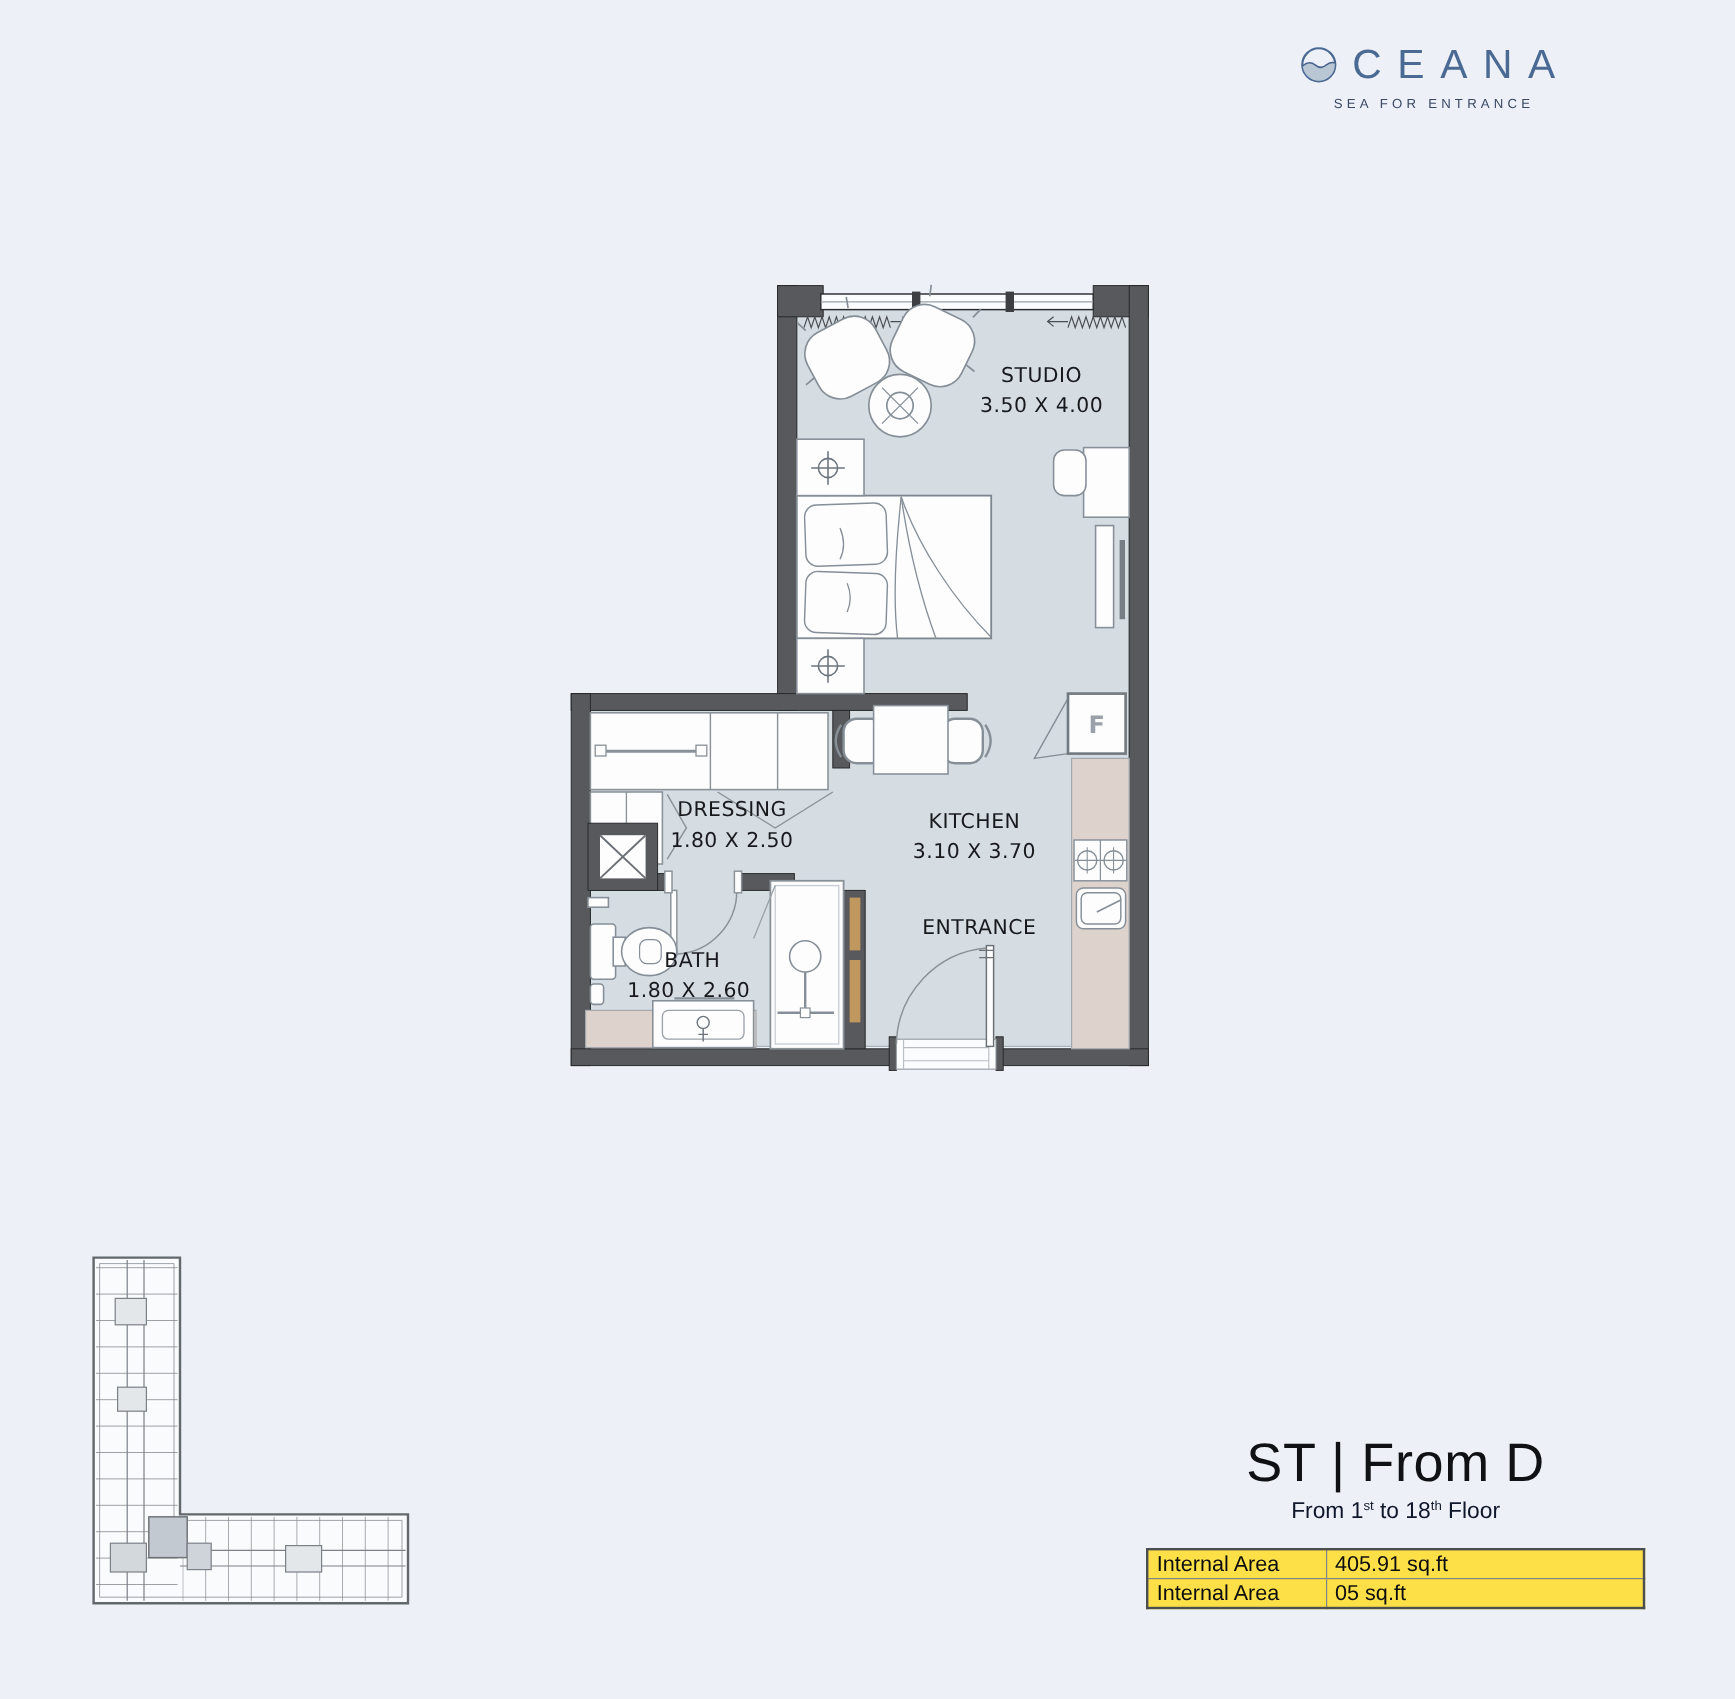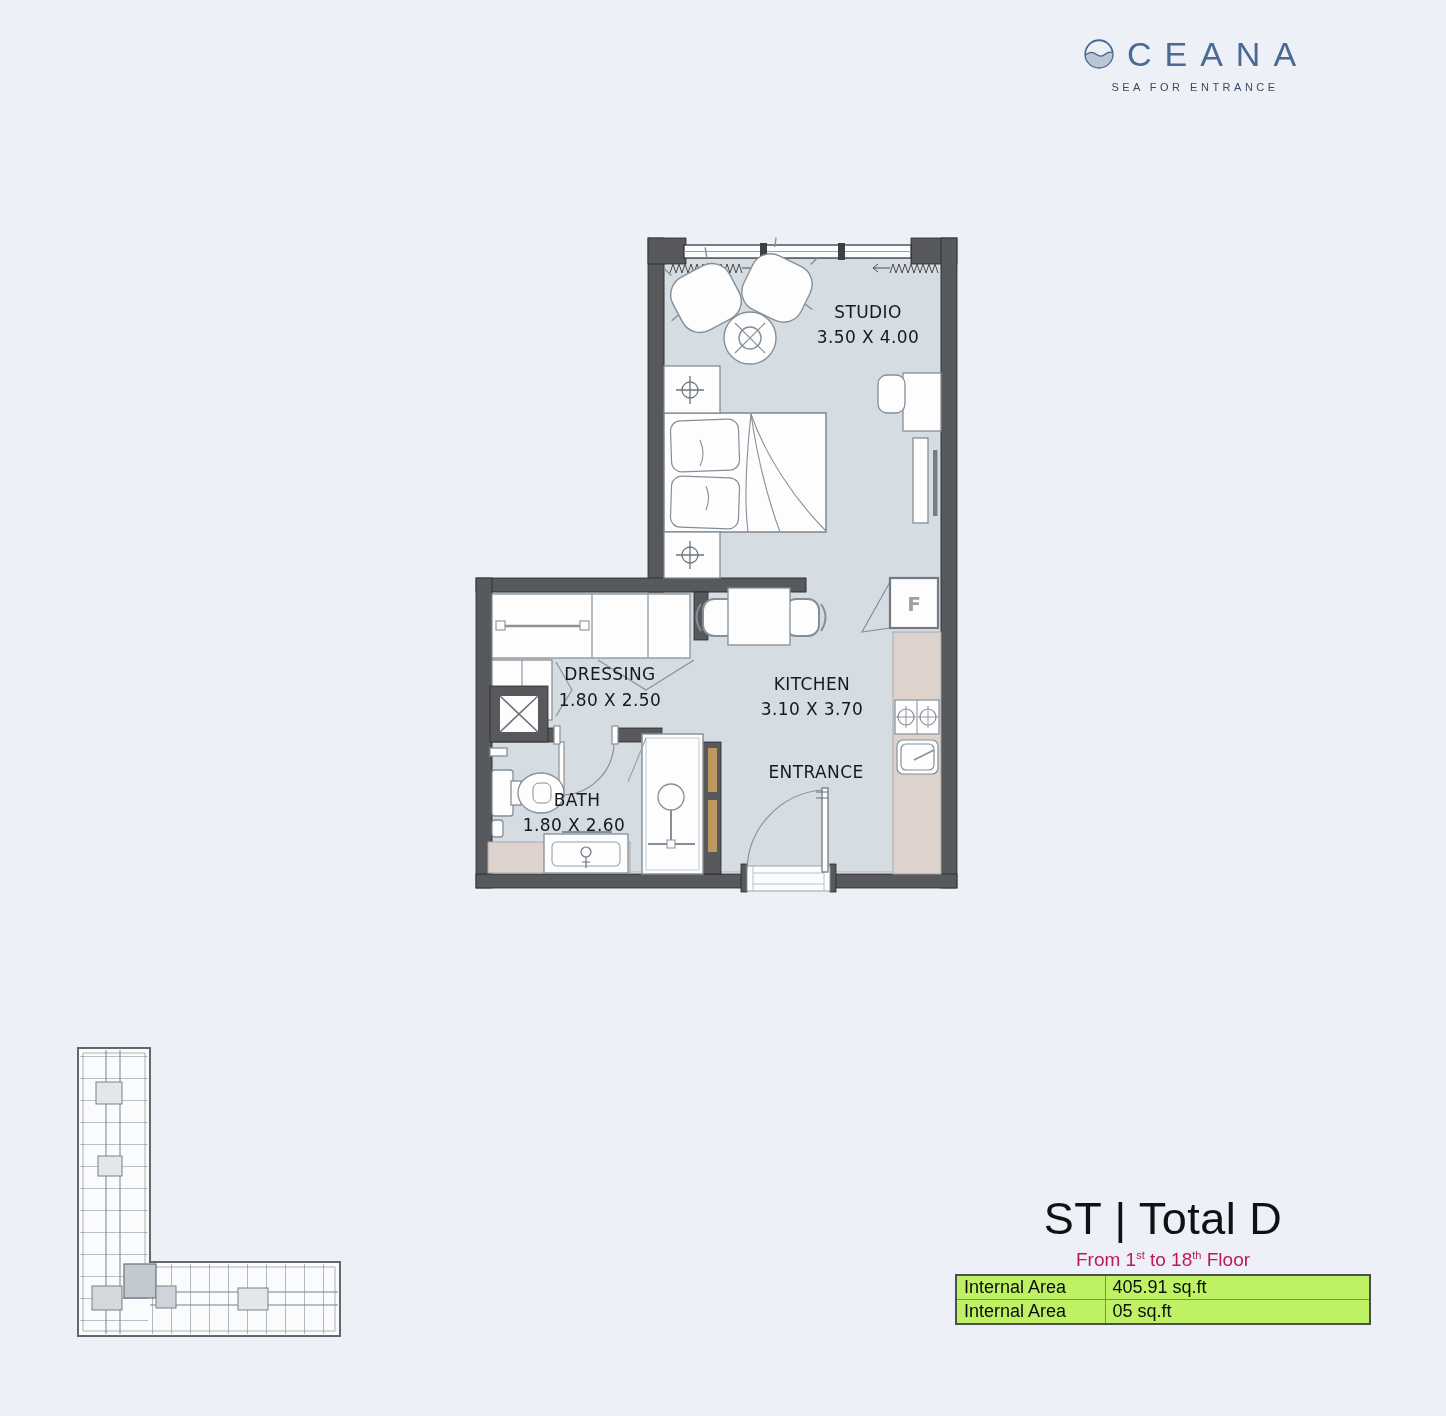"ST | Total D" h1.unit-title { text: Total -> From }
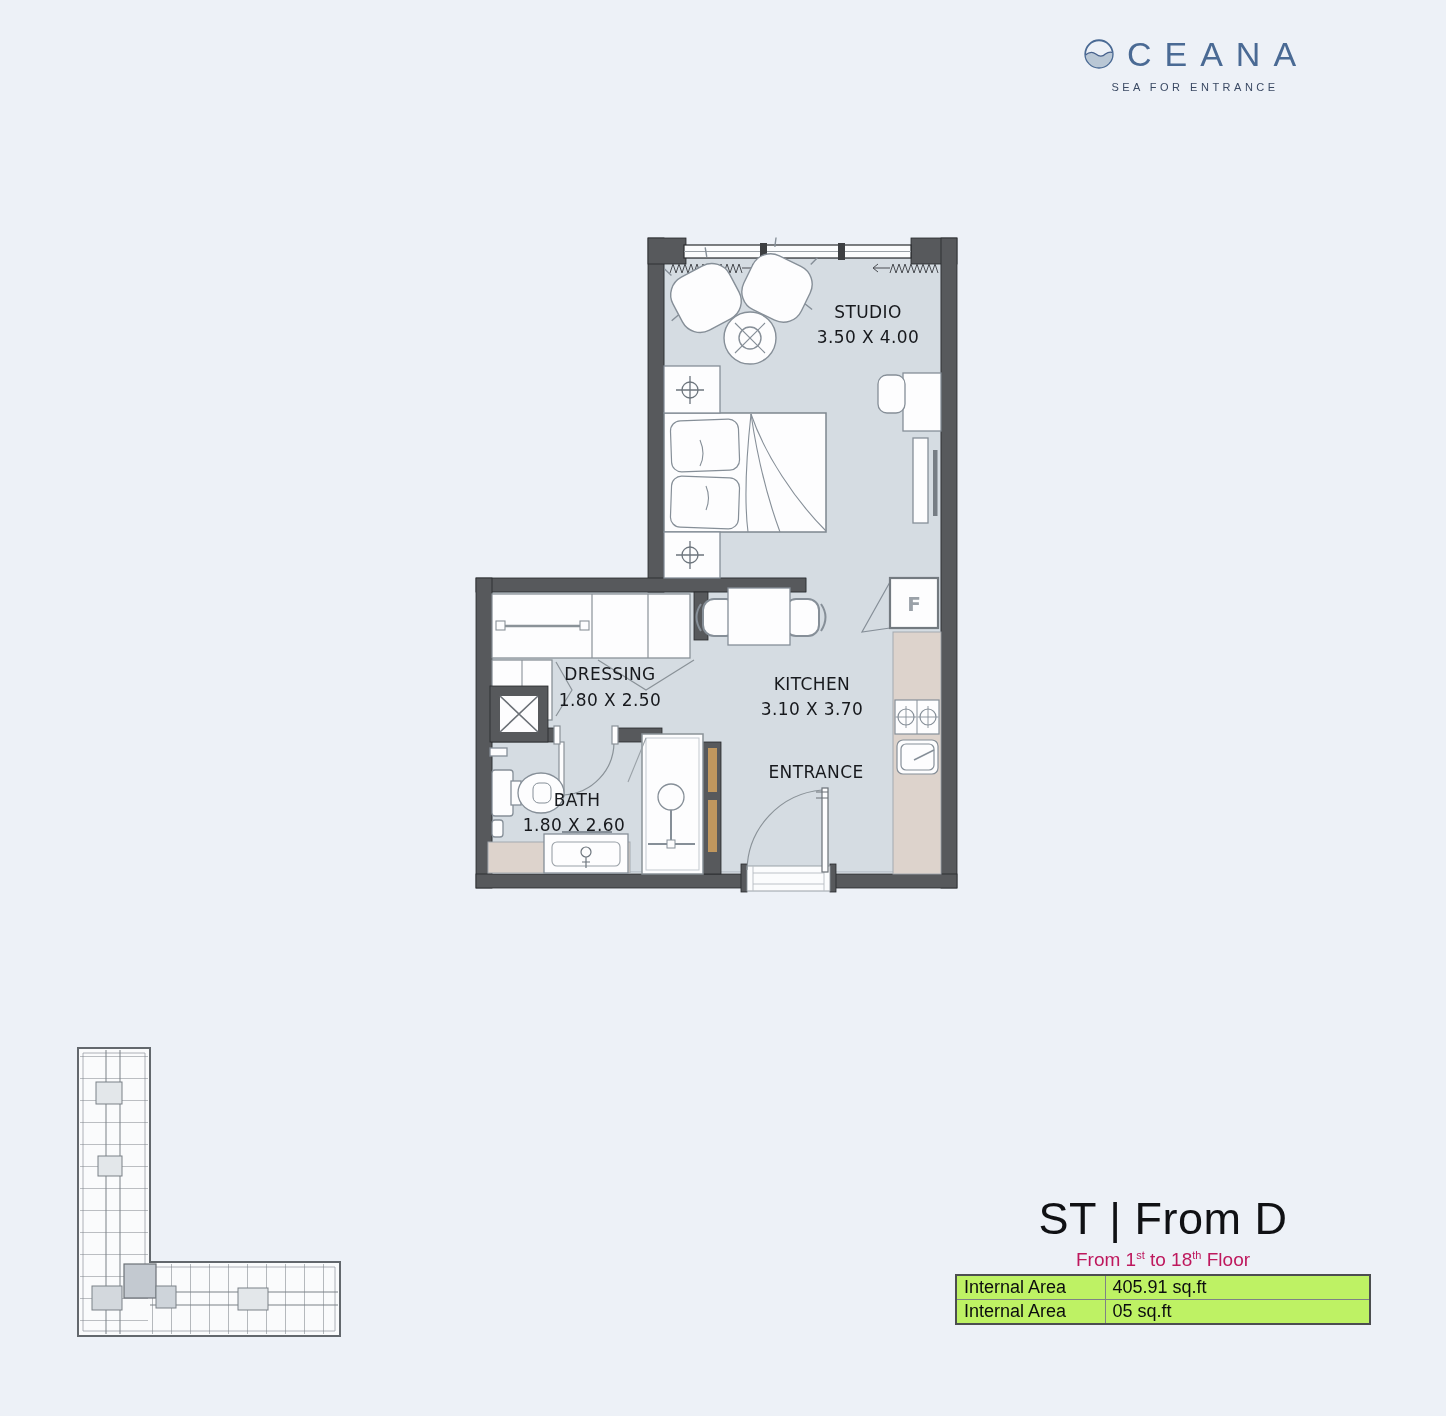"From 1st to 18th Floor" .unit-sub { color: #be185d -> #0f172a }
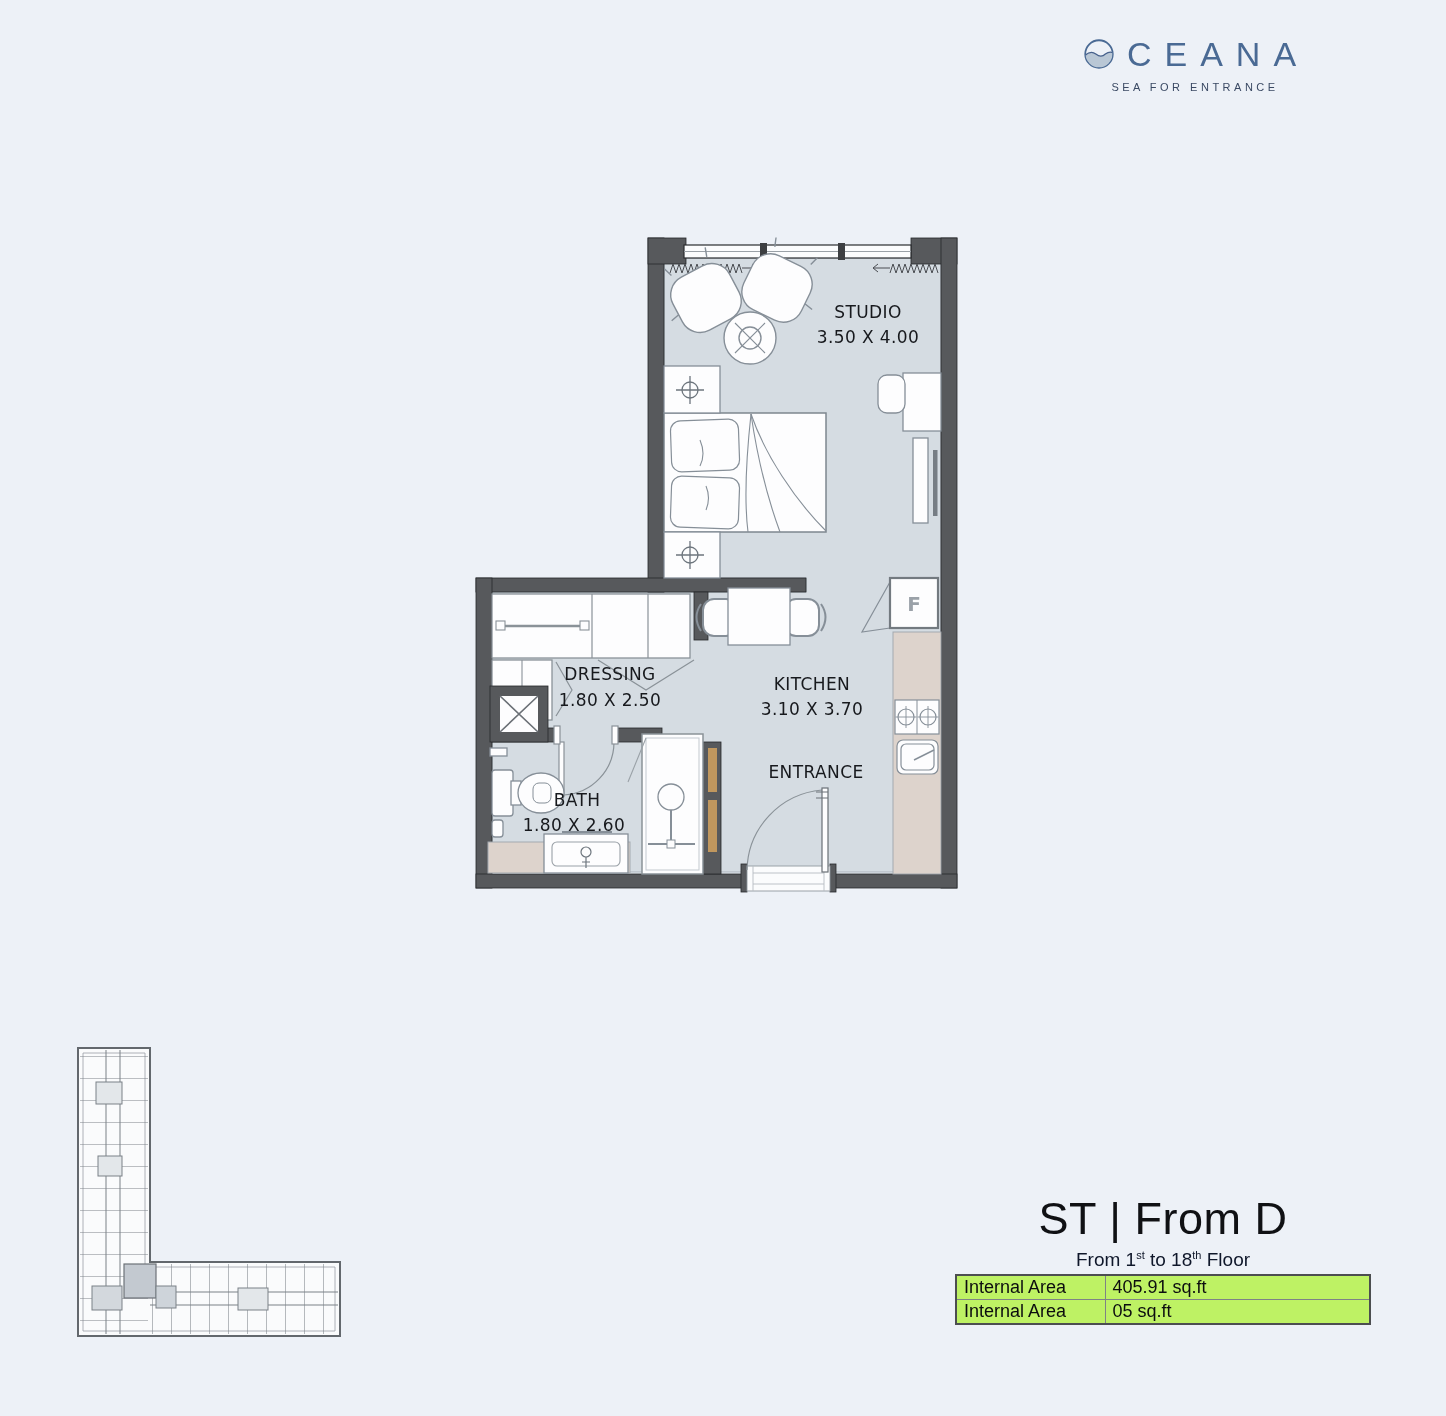"Internal Area" .area-table { background: #bef264 -> #fde047; margin-top: 3px -> 19px }
